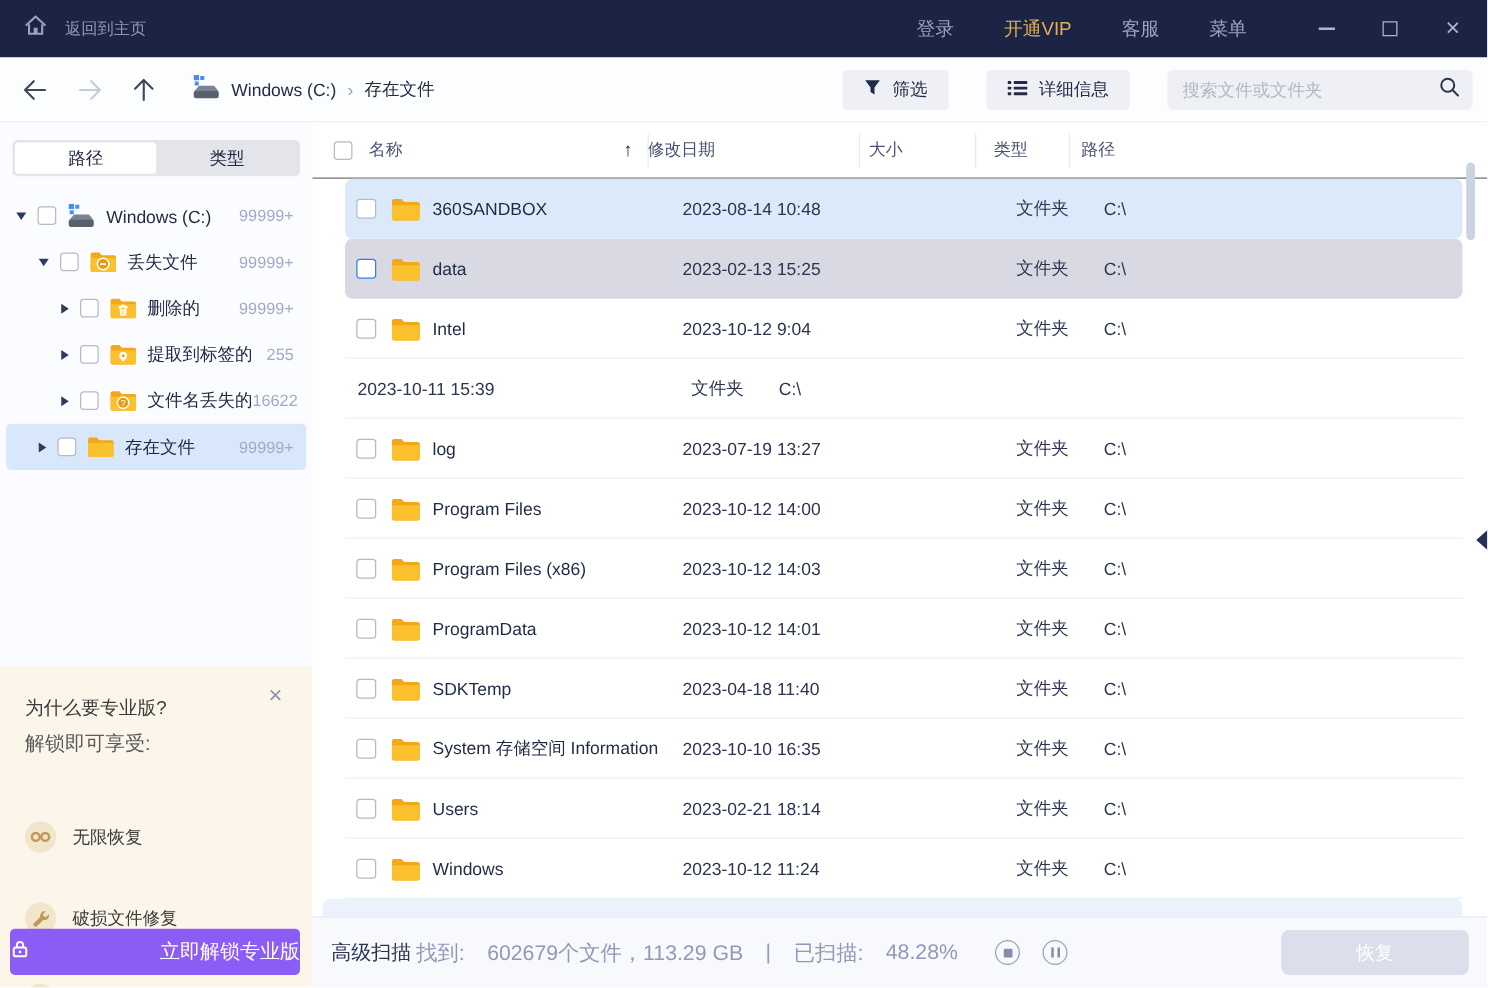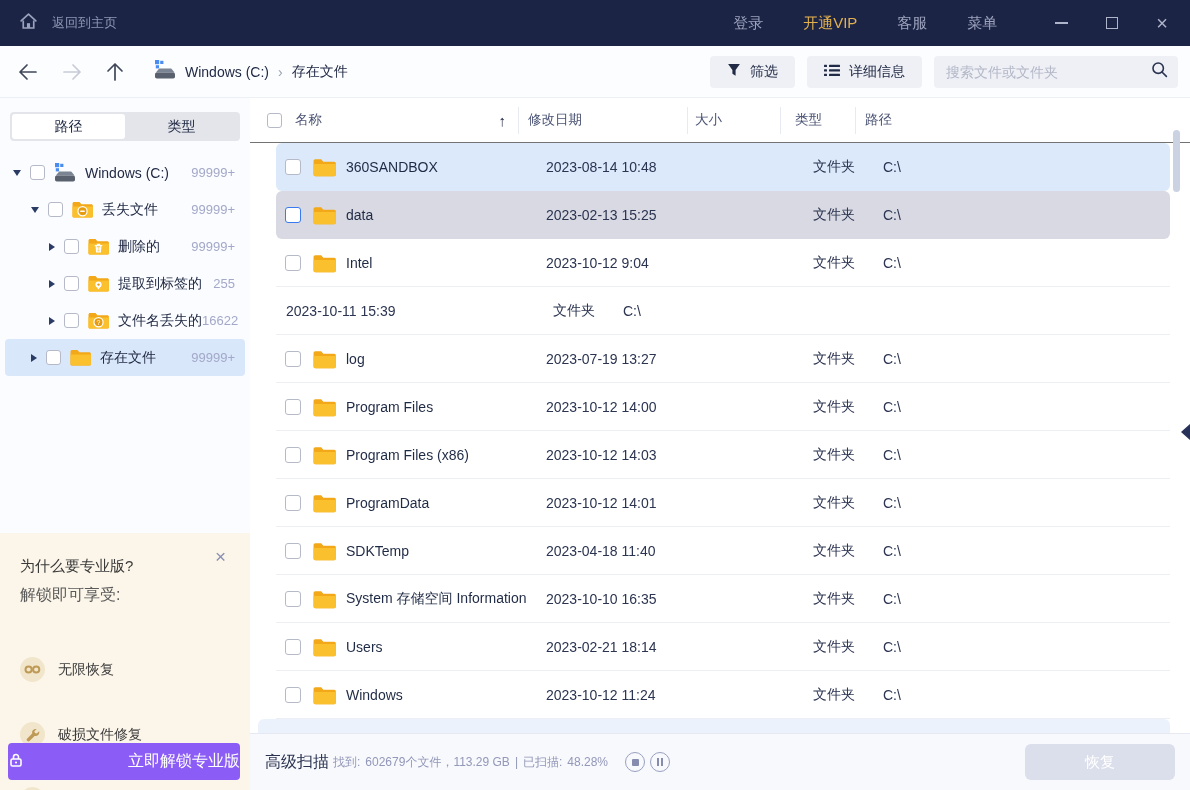"筛选" .tool-right { gap: 12px -> 30px }
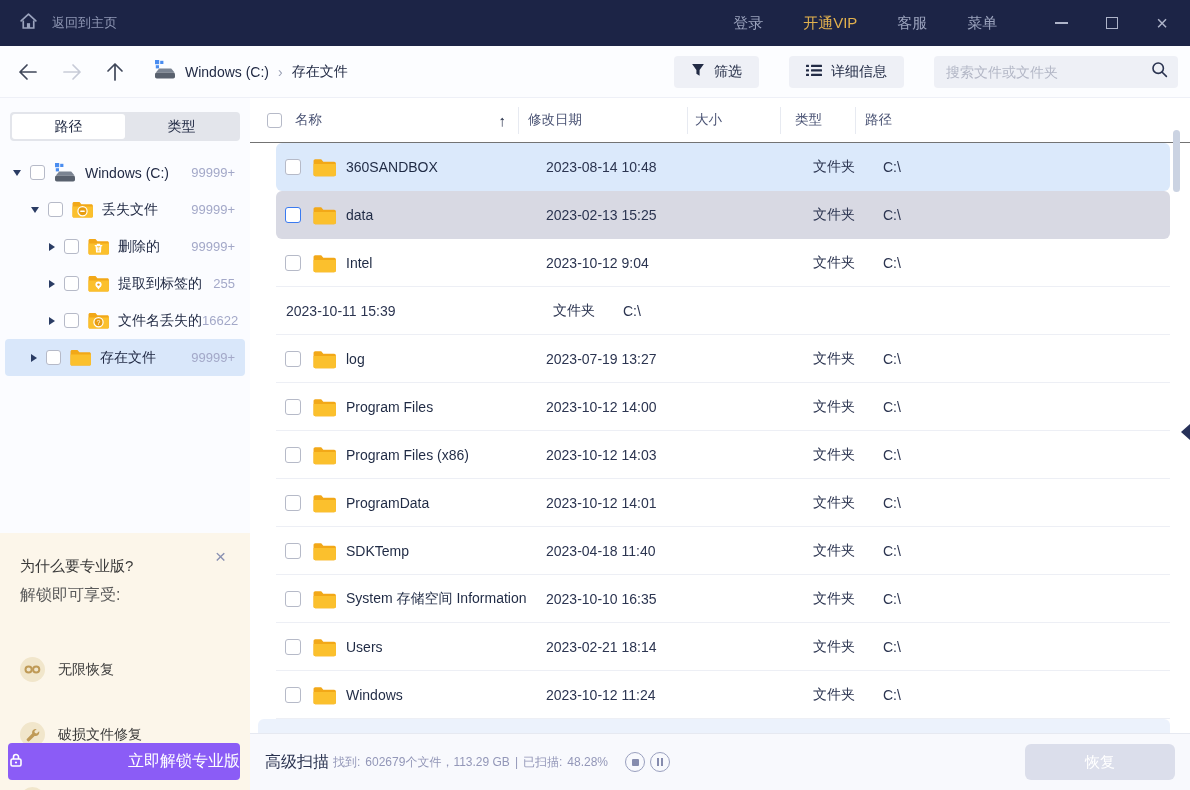"修改日期" .hc-date { padding-left: 10px -> none }
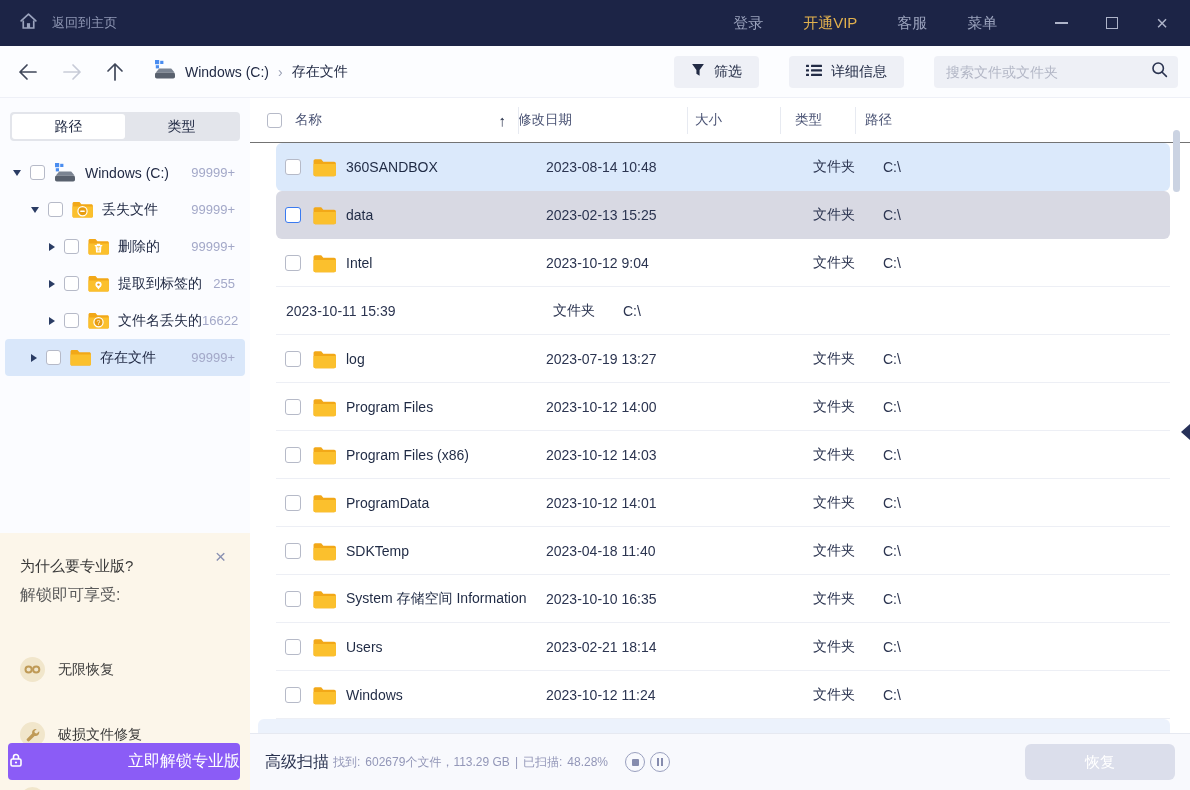"找到:" .scan-line { font-size: 12px -> 17px; gap: 5px -> 18px }
